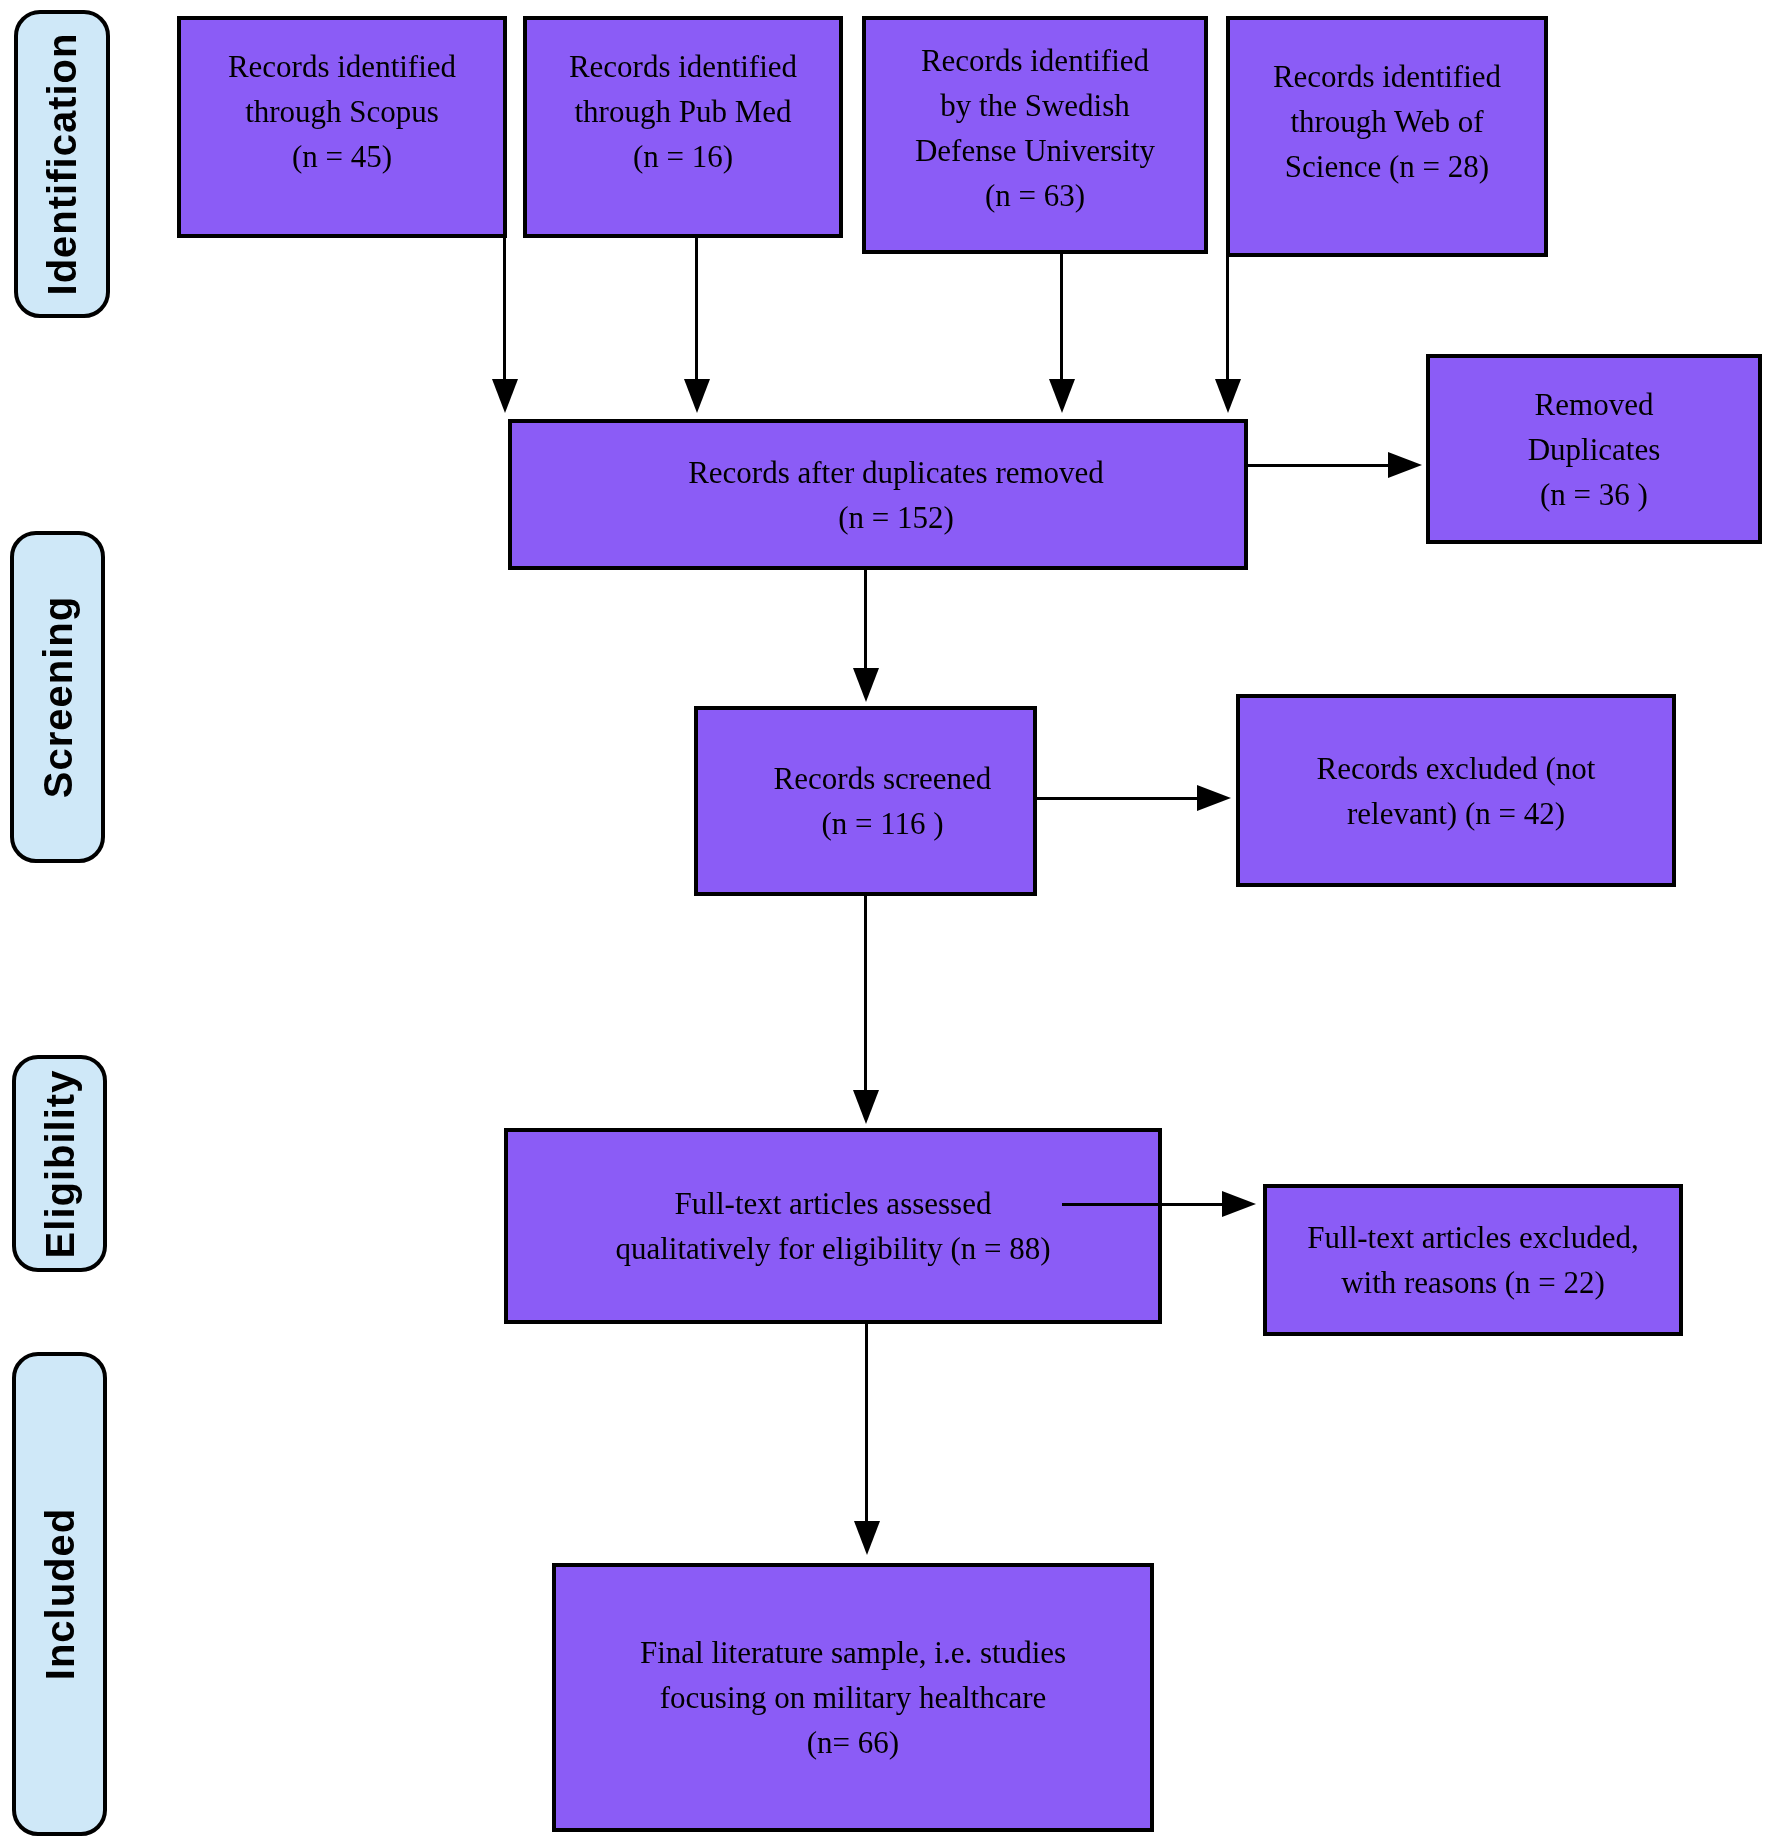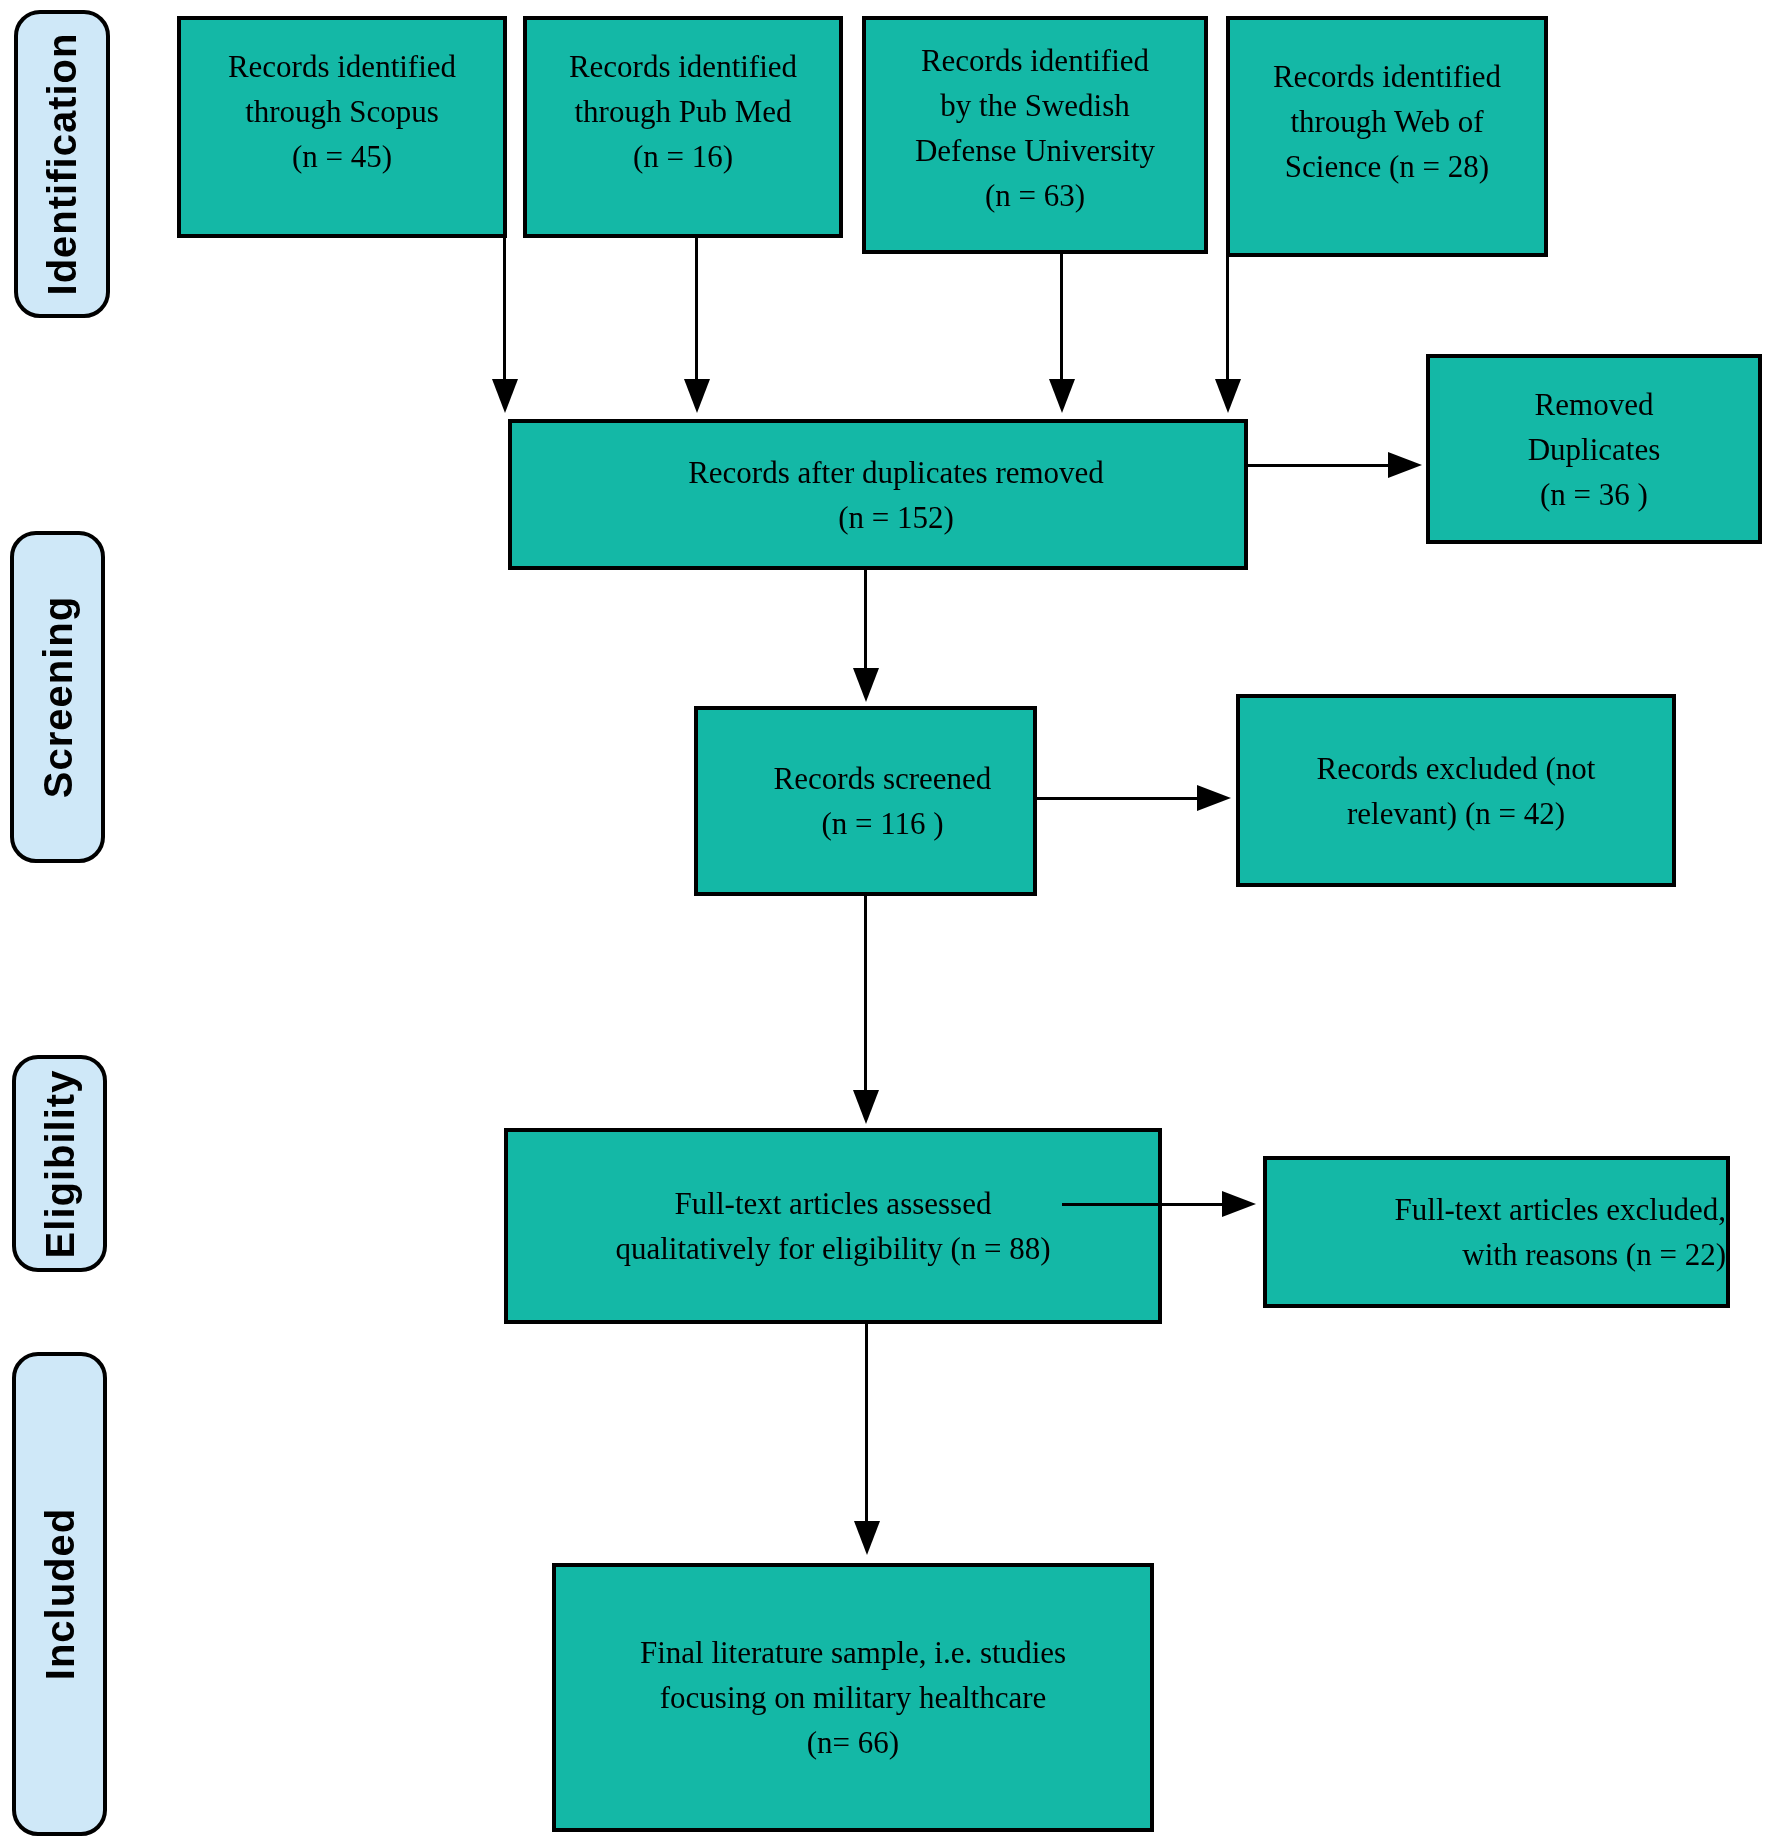"Records identified" .fbox { background: #14b8a6 -> #8b5cf6 }
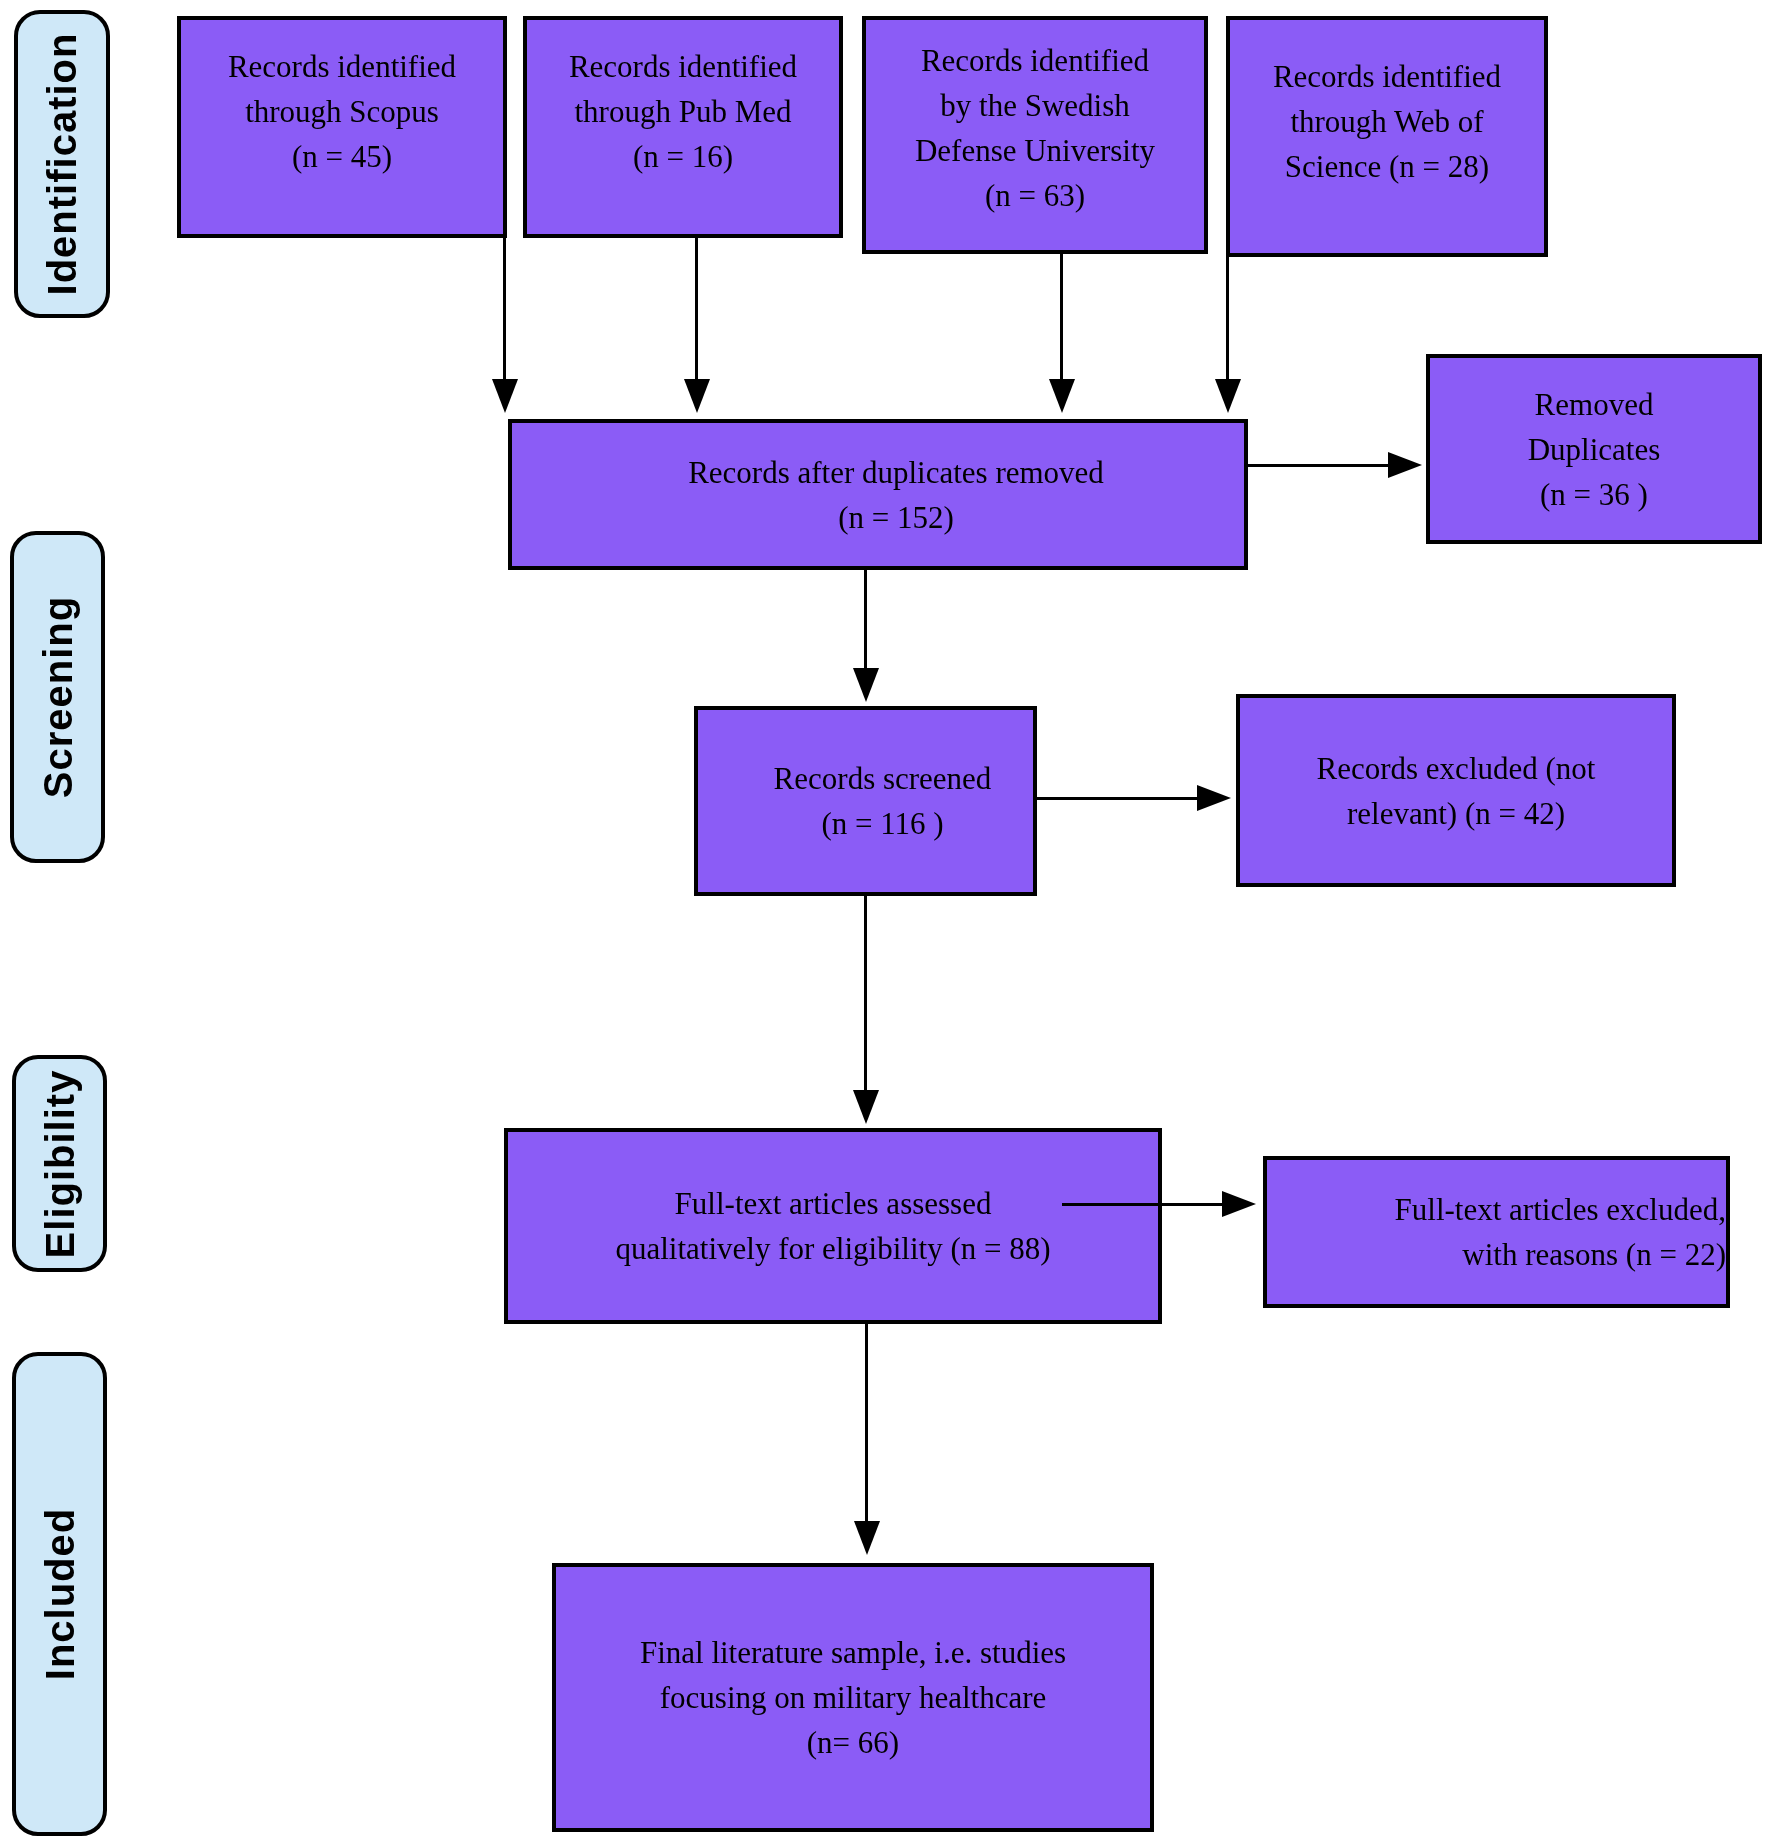"Full-text articles excluded," div.fbox { text-align: right -> none; top: 1156px -> 1184px; width: 467px -> 420px }
